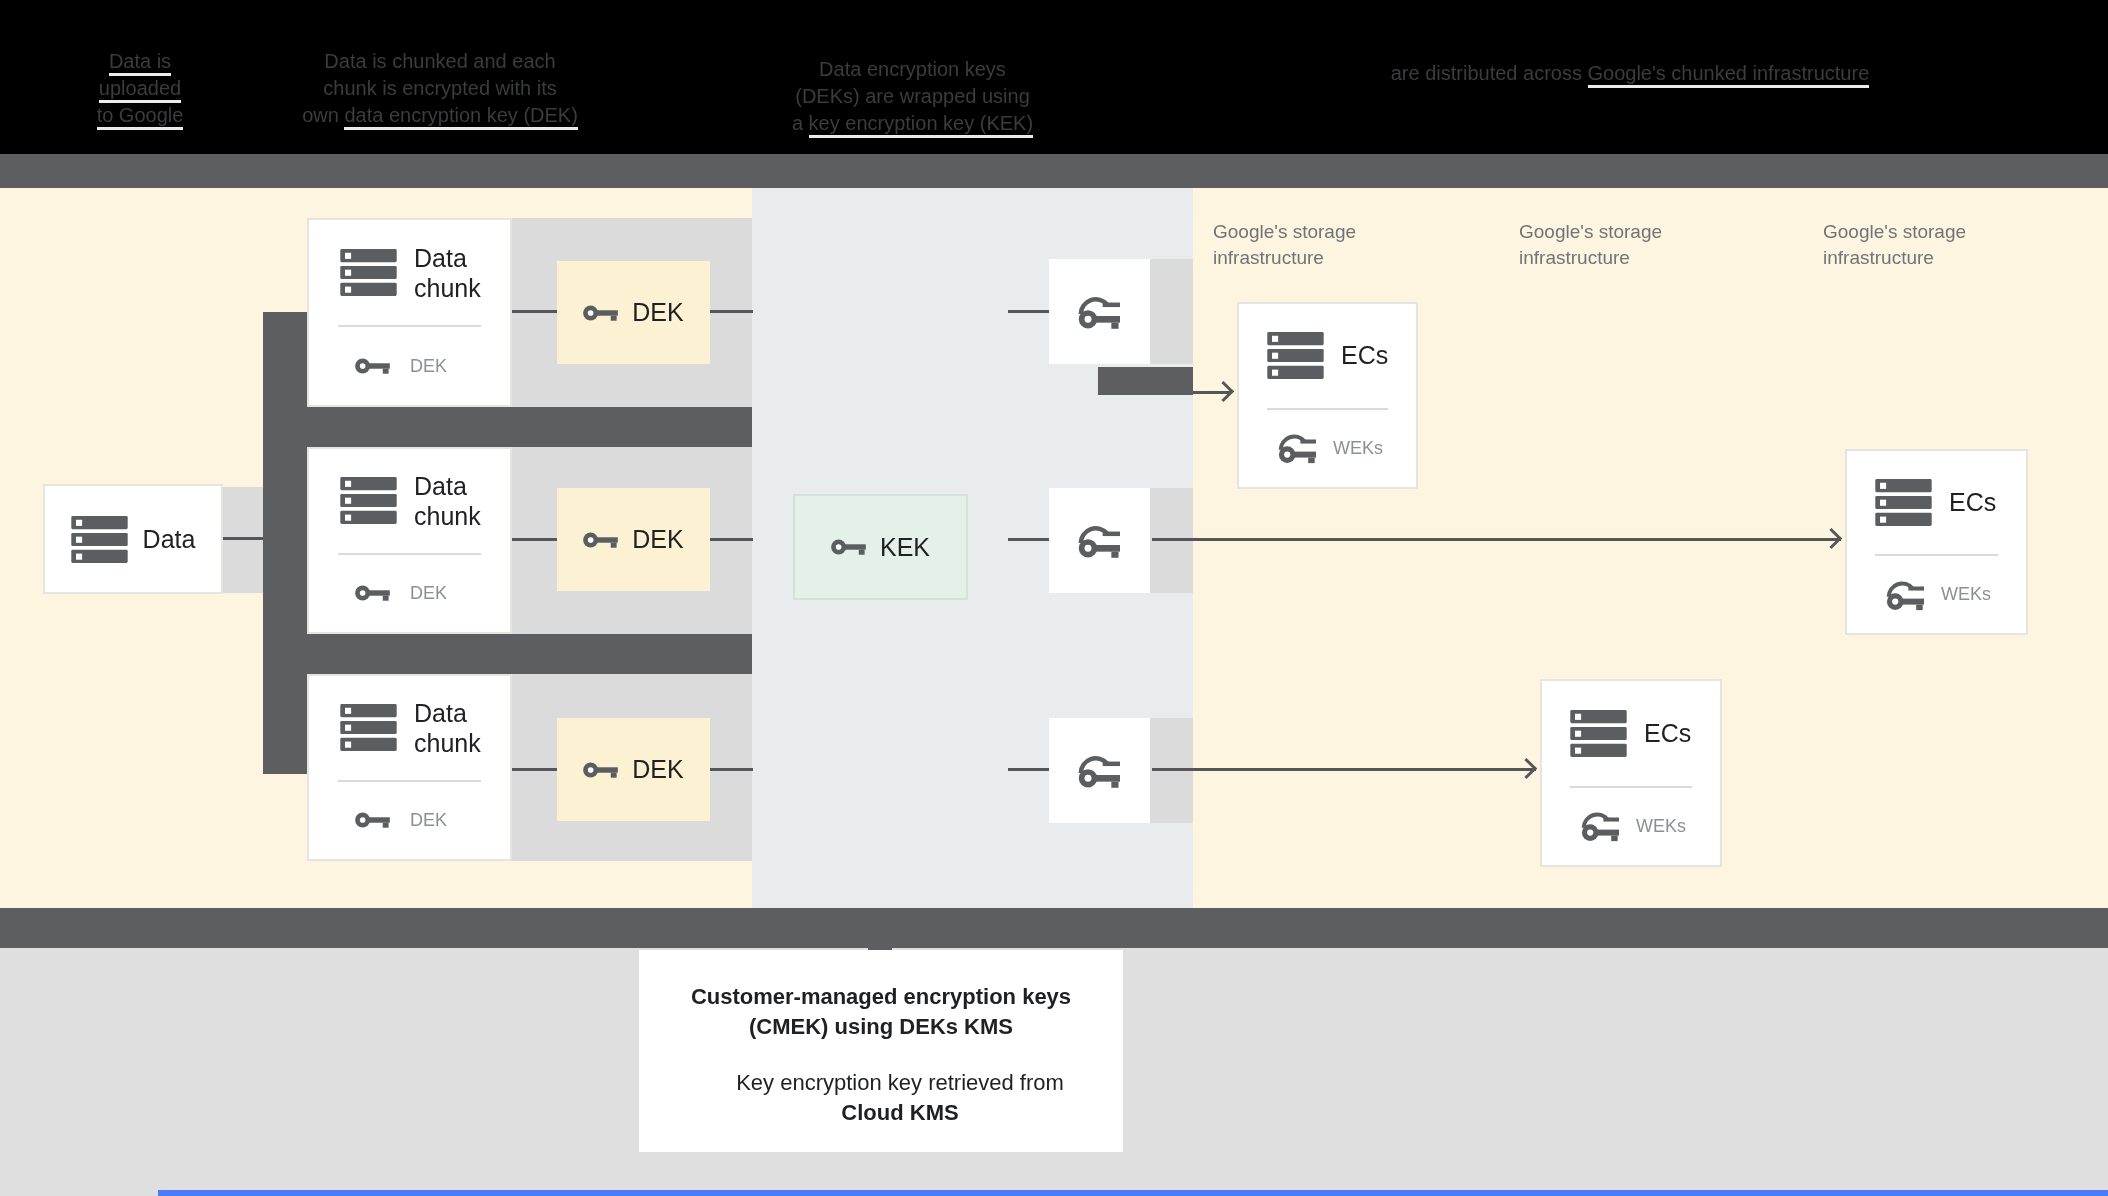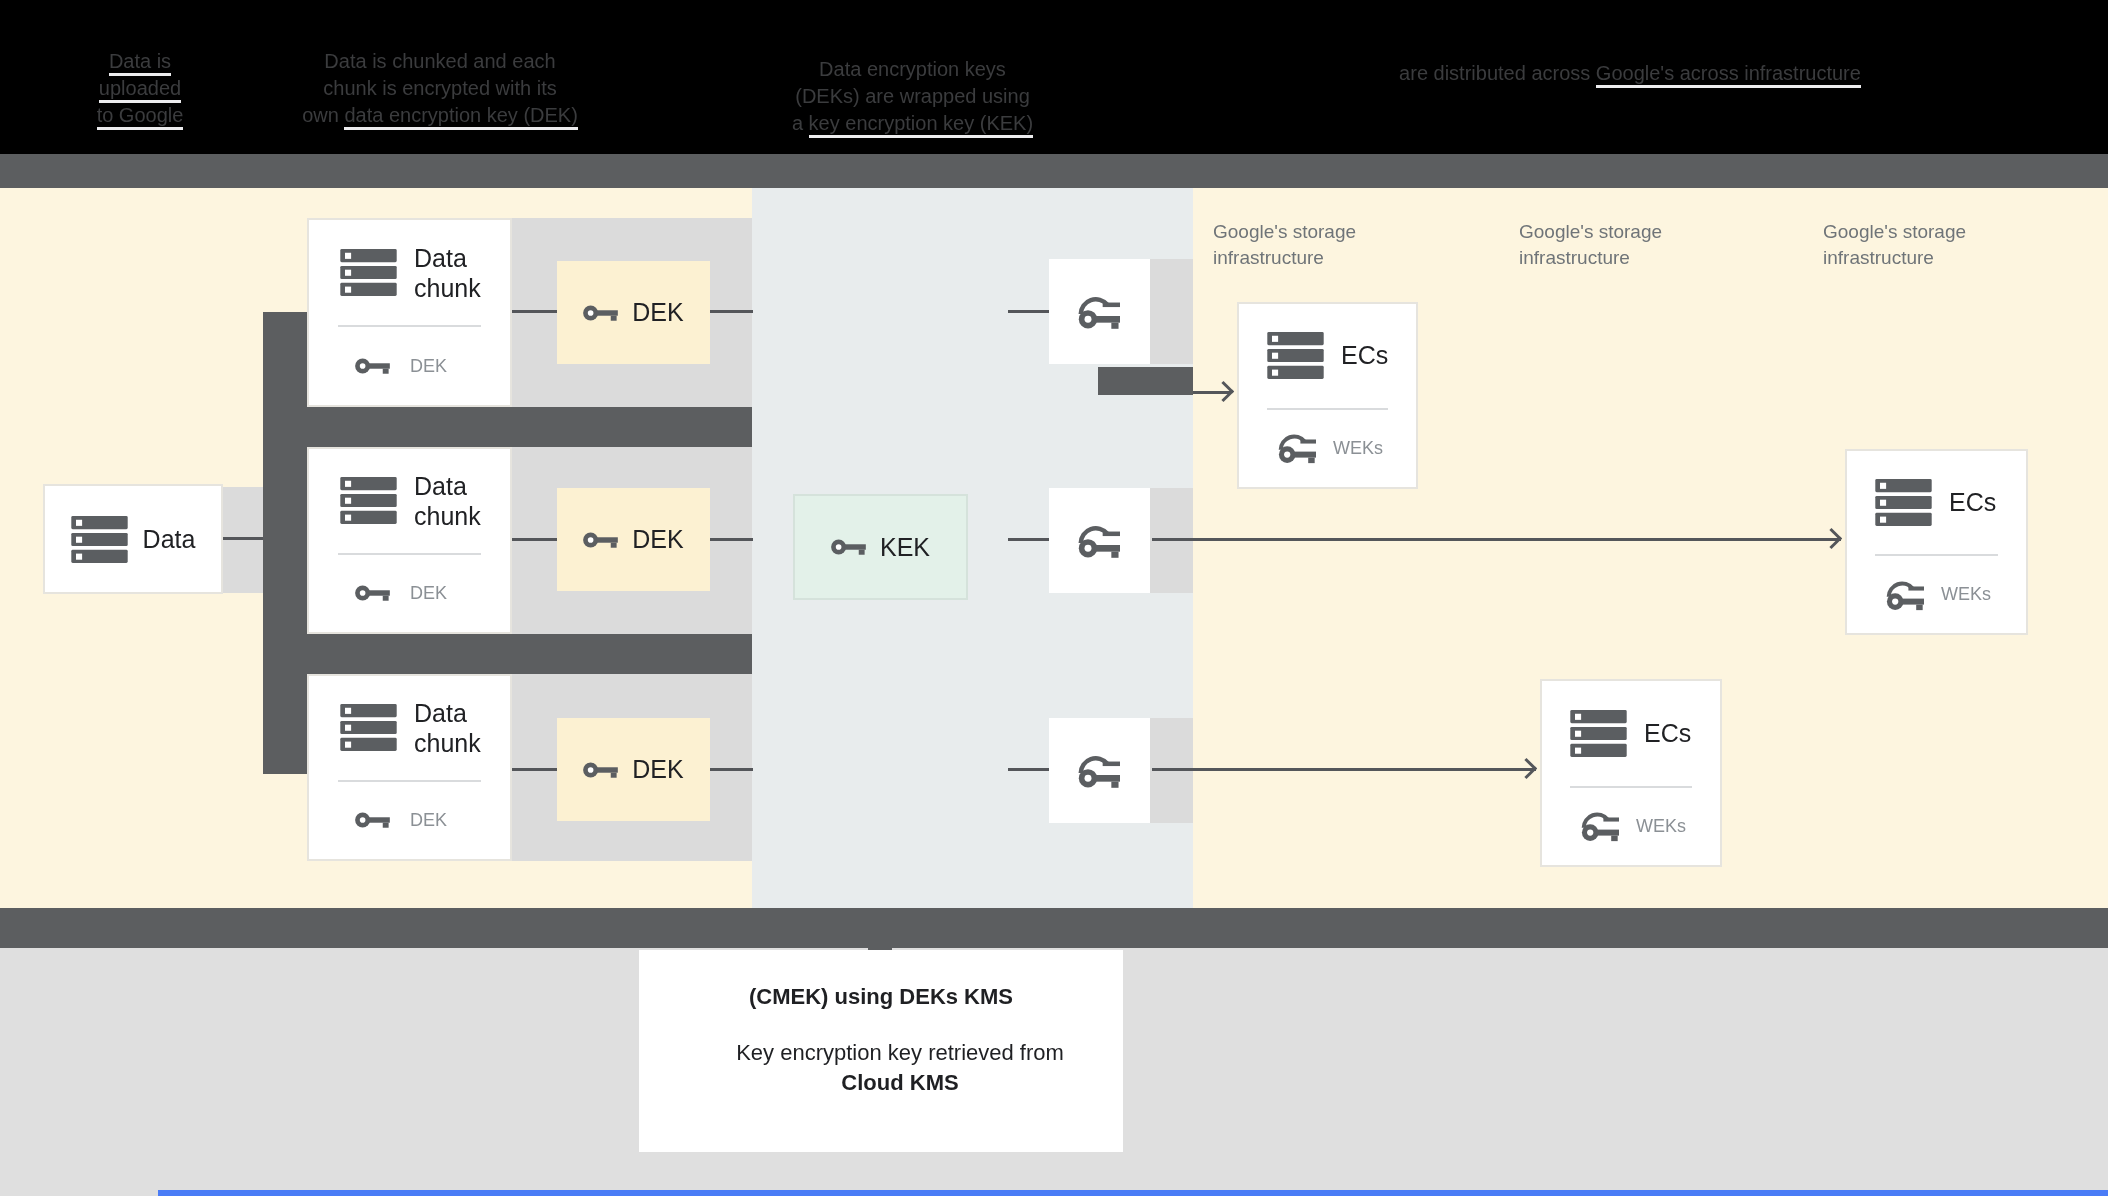"Google's across infrastructure" span.lnk { text: across -> chunked }
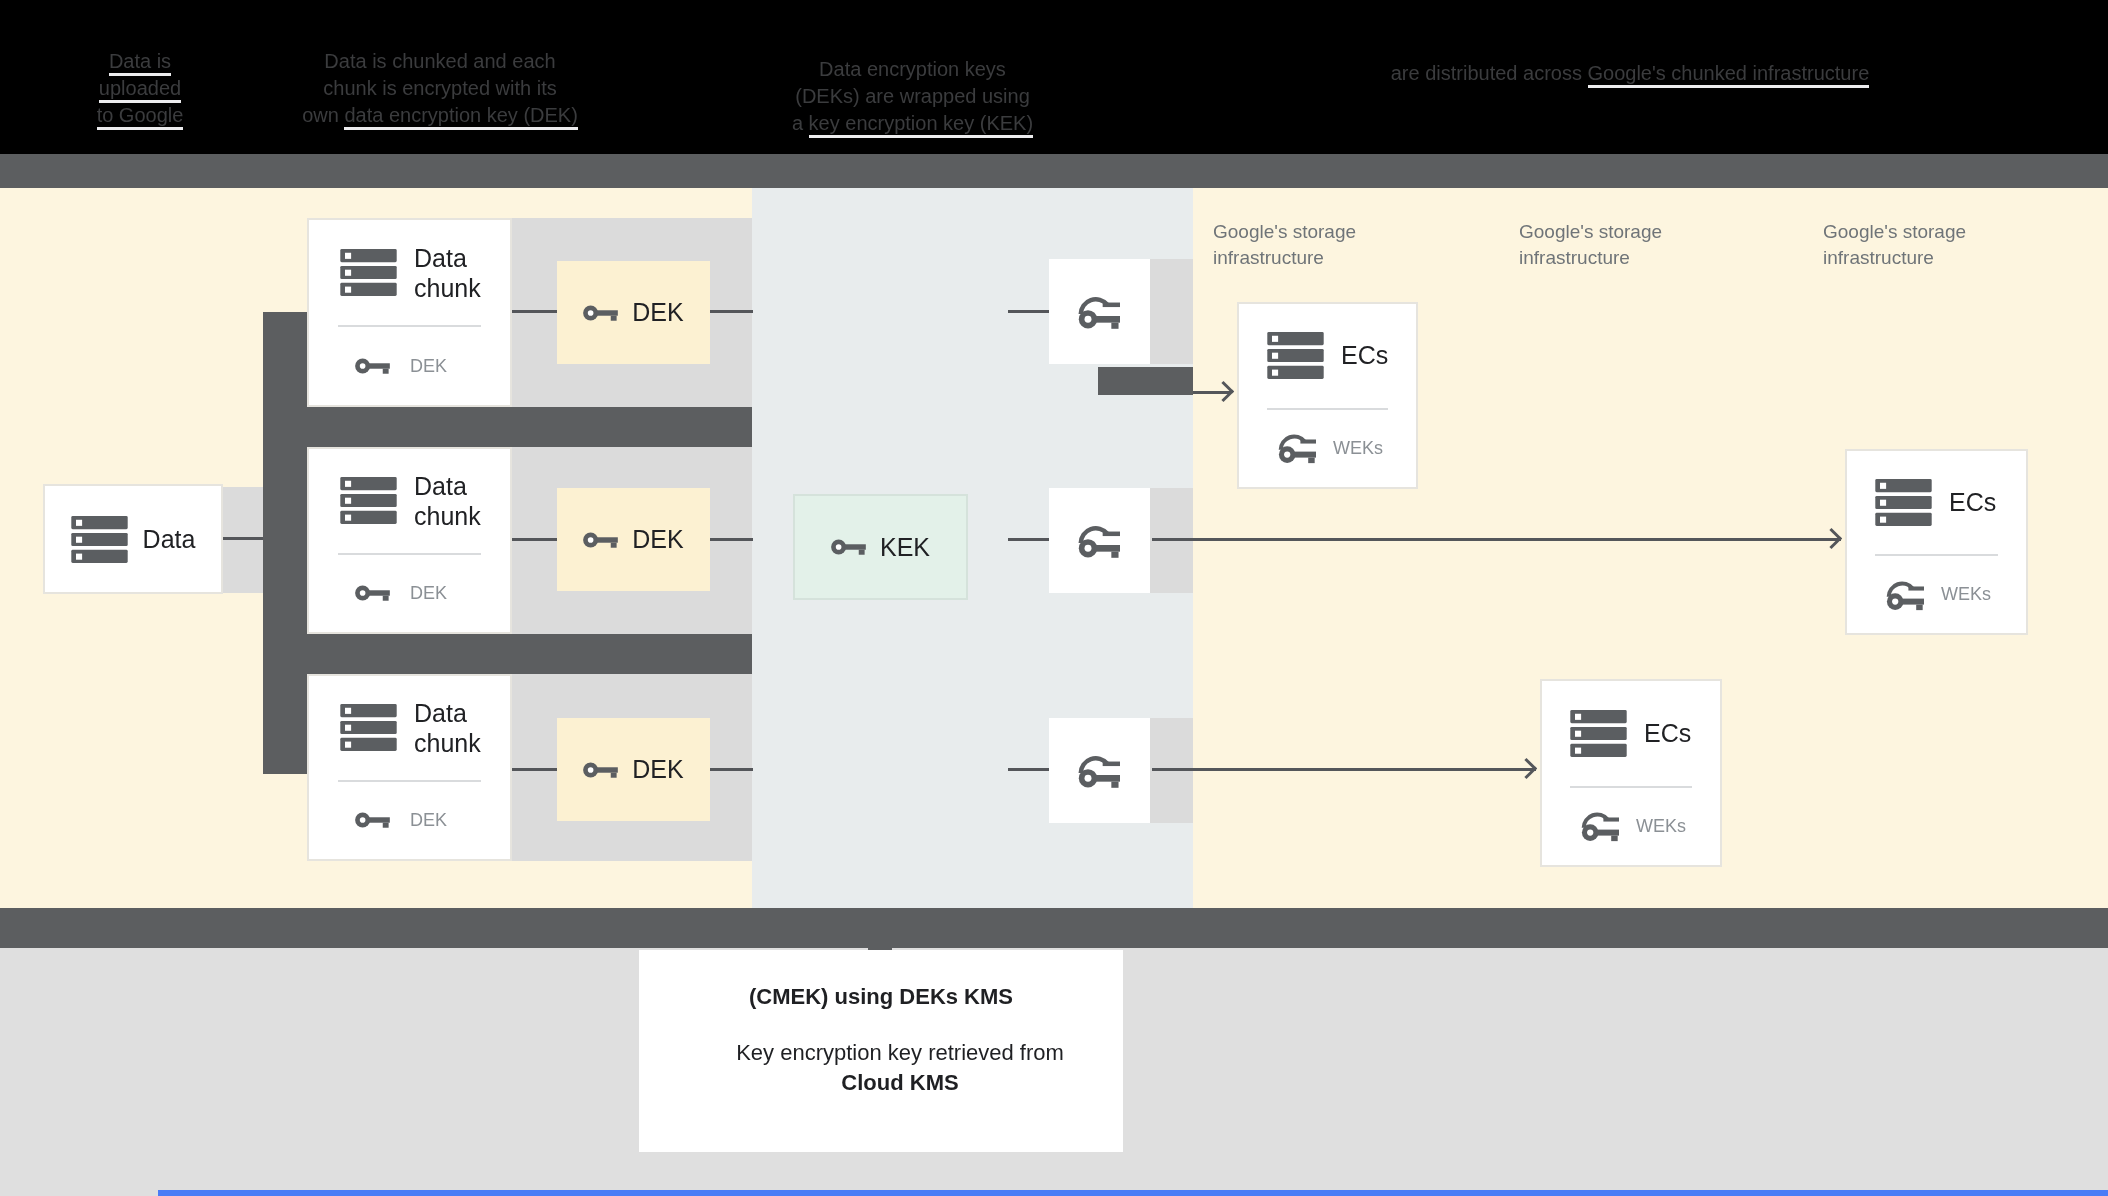"Customer-managed encryption keys" div.title { html: none -> <div>Customer-managed encryption keys</div> }
